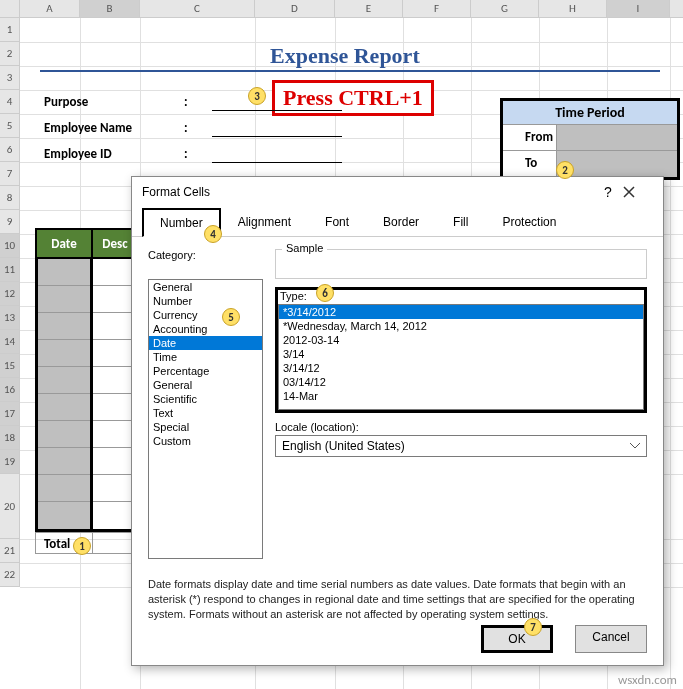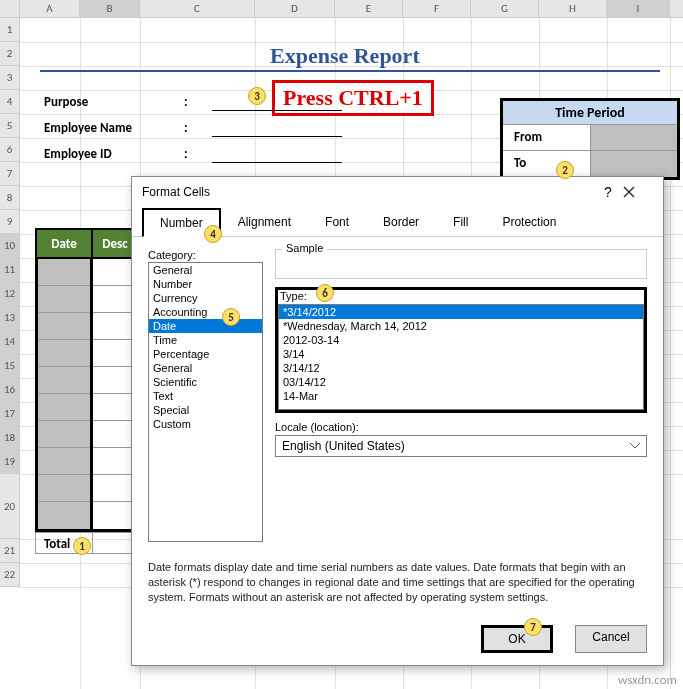"From" .tp-l { padding: 4px 11px -> 4px 22px; width: 88px -> 54px }
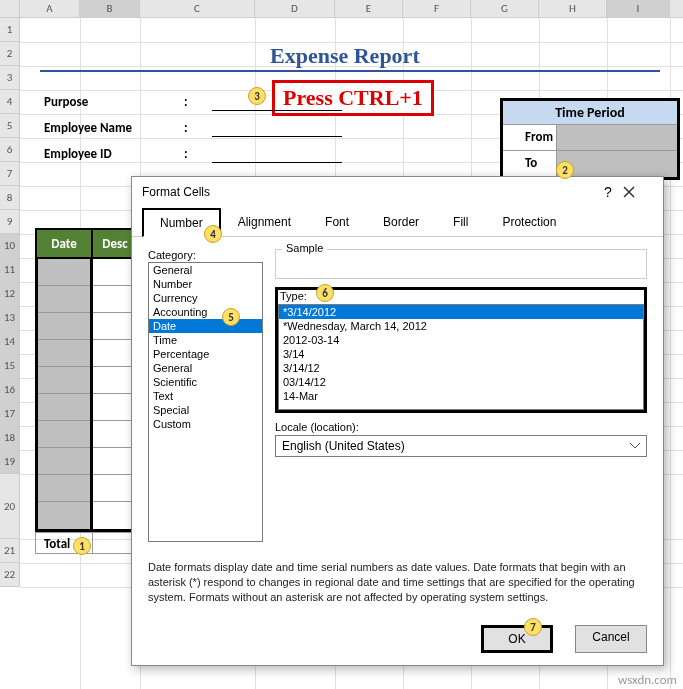"Category:" .cat-lbl { margin-bottom: 1px -> 18px }
